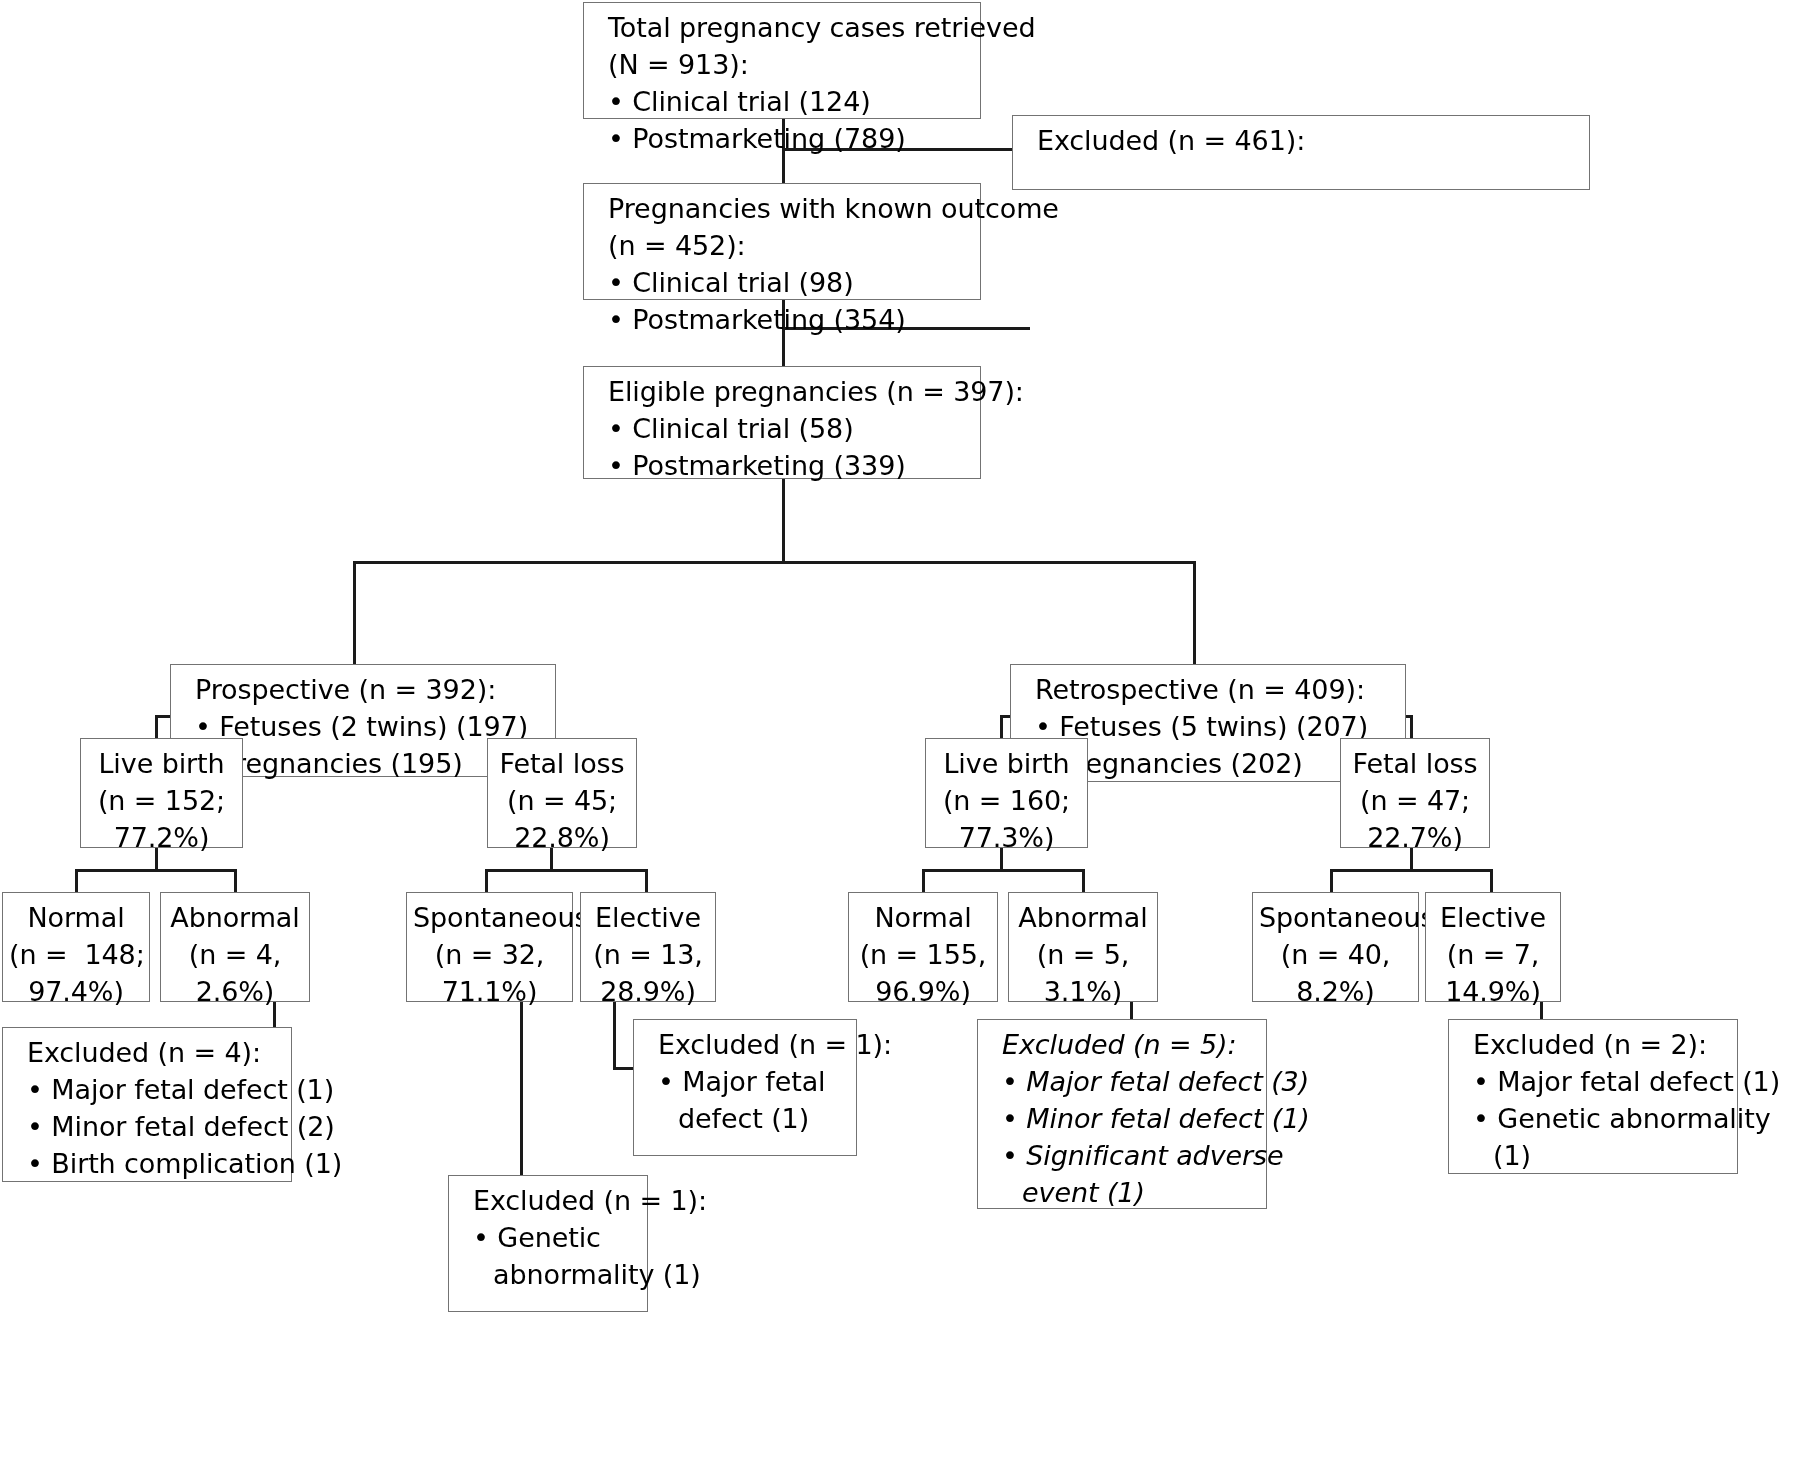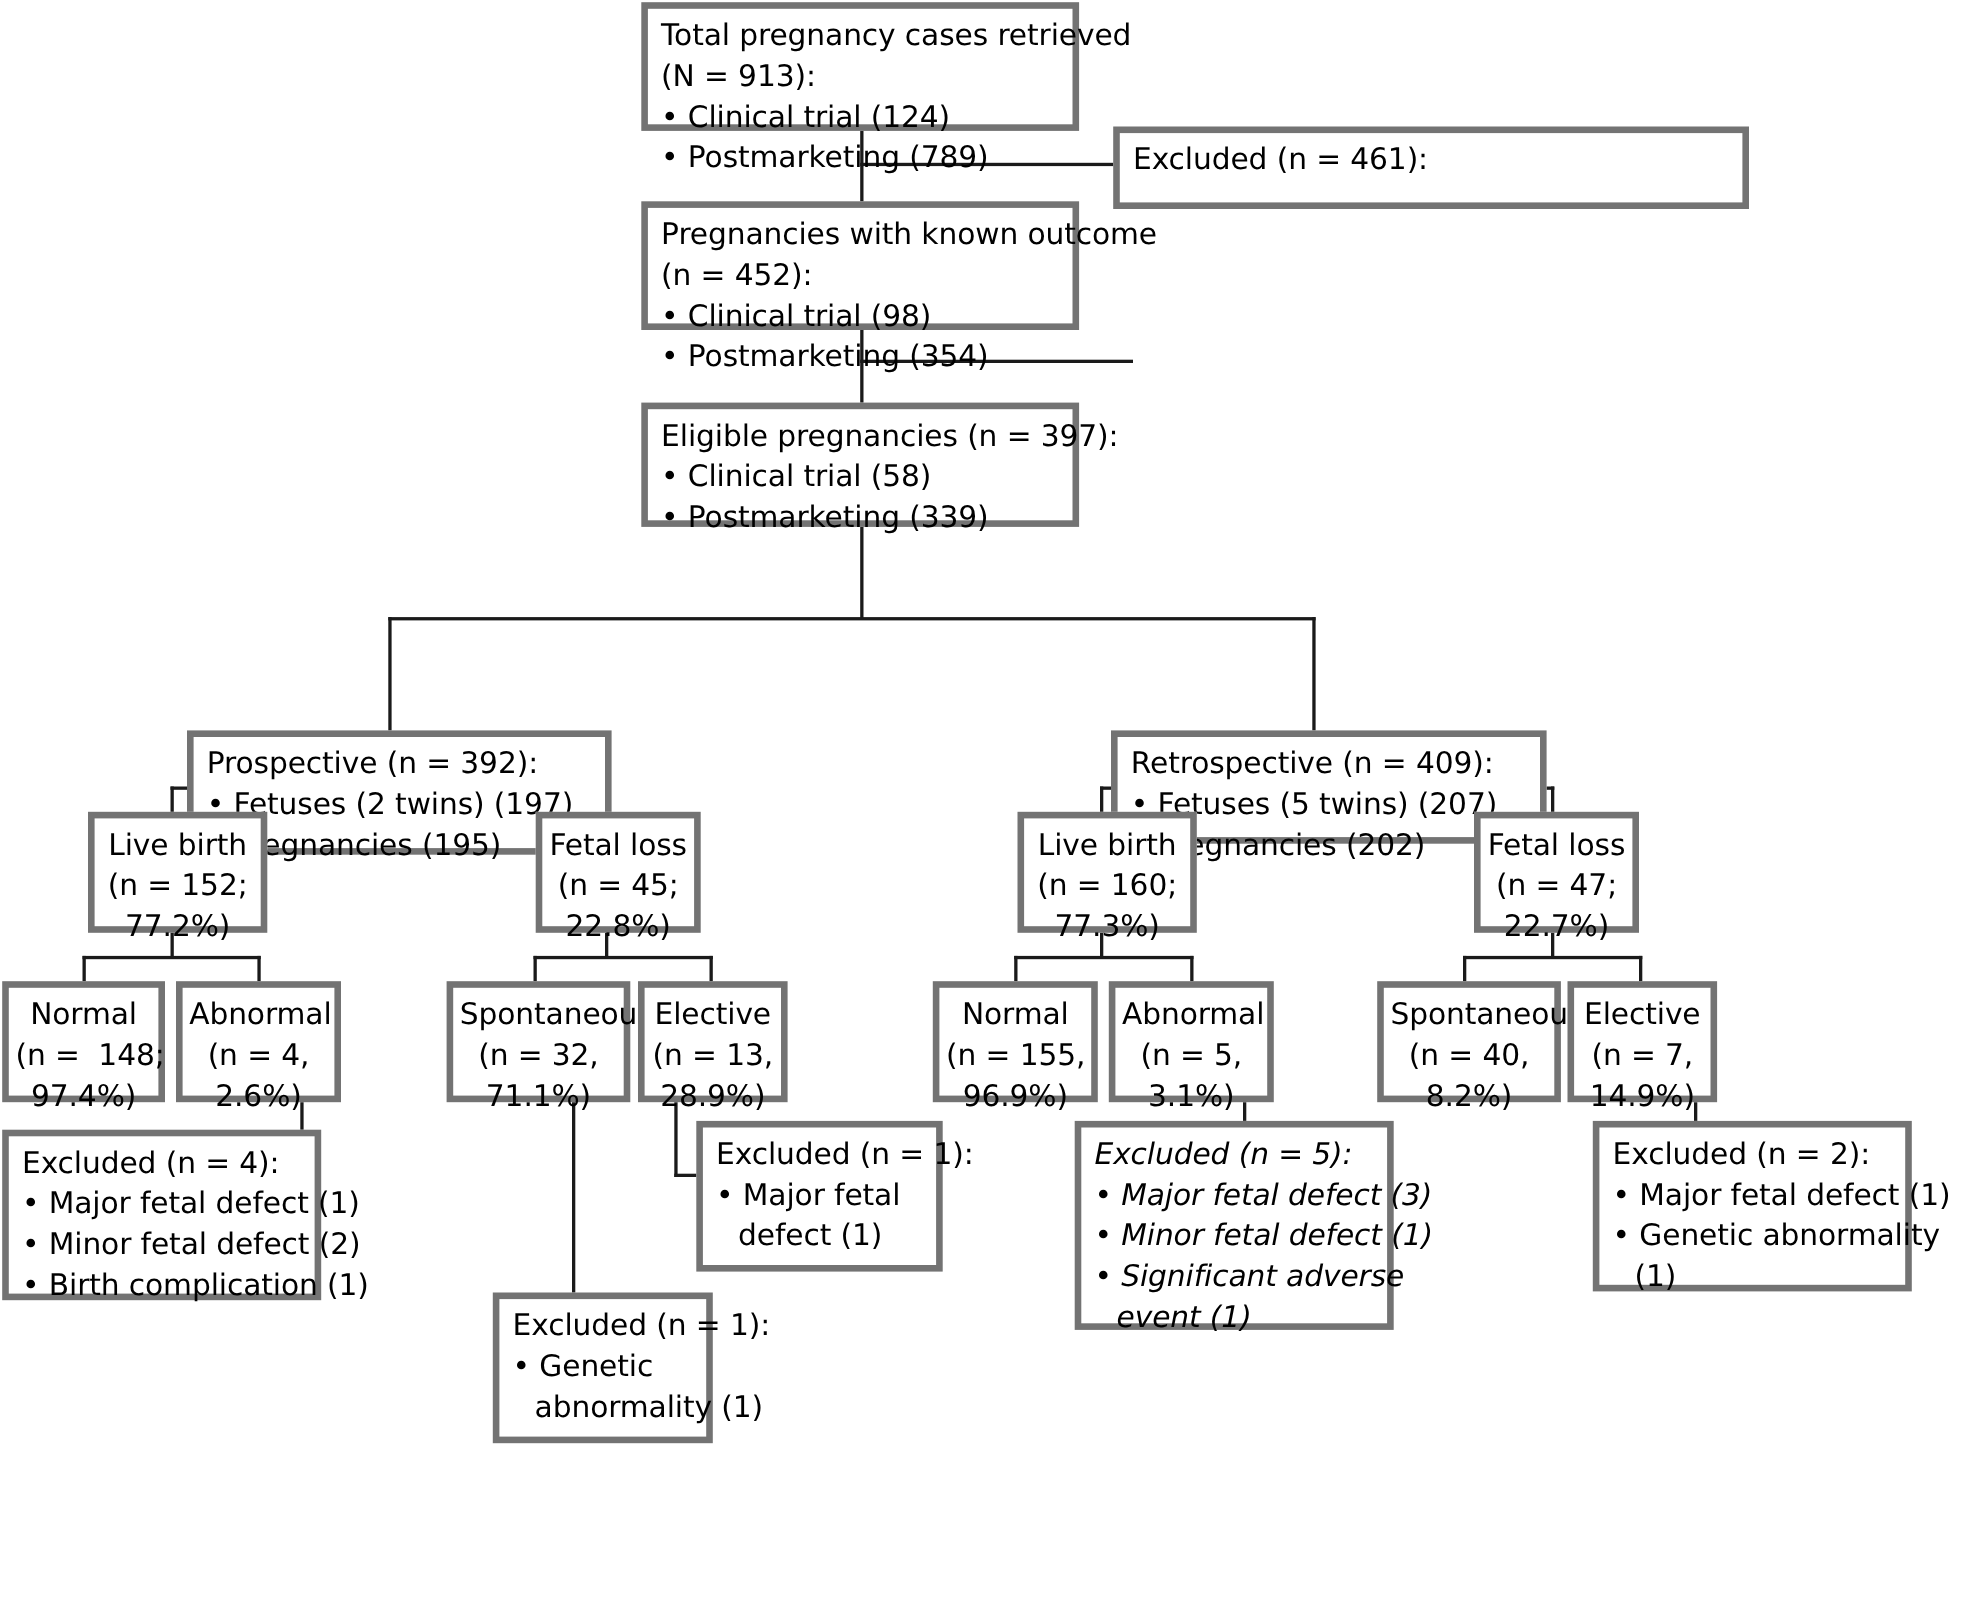"Total pregnancy cases retrieved" .box { border: 6px solid #737373 -> 1px solid #737373; padding: 6px 10px 6px 12px -> 6px 10px 6px 24px }
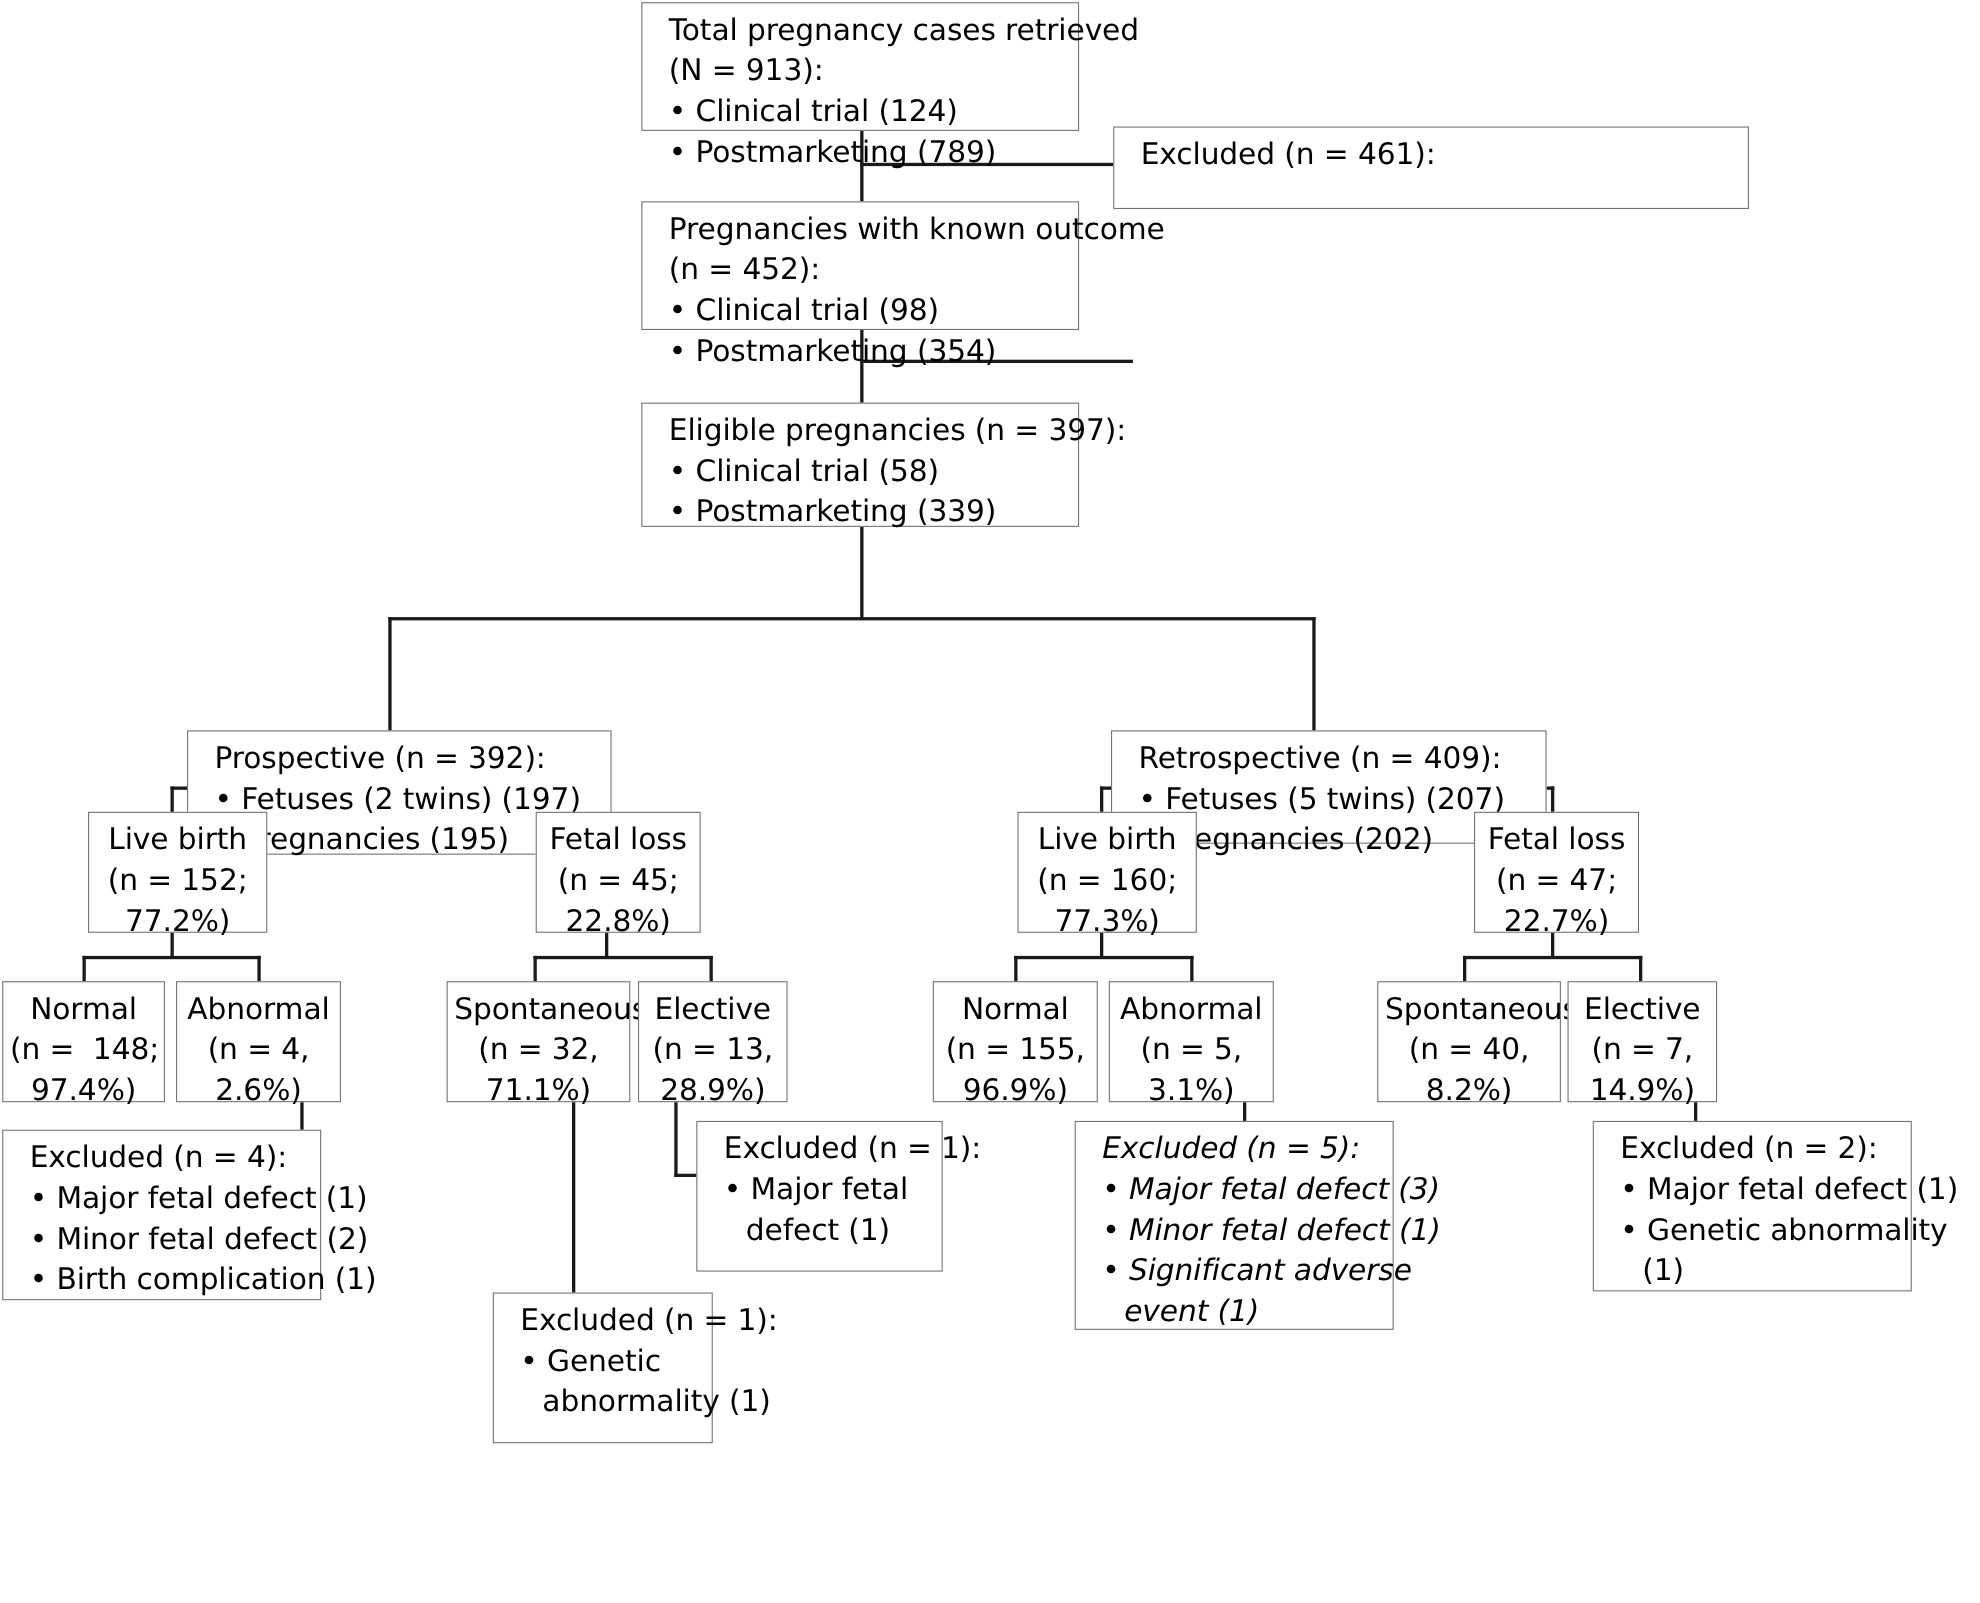"Retrospective (n = 409):" div.box { height: 103px -> 118px }
